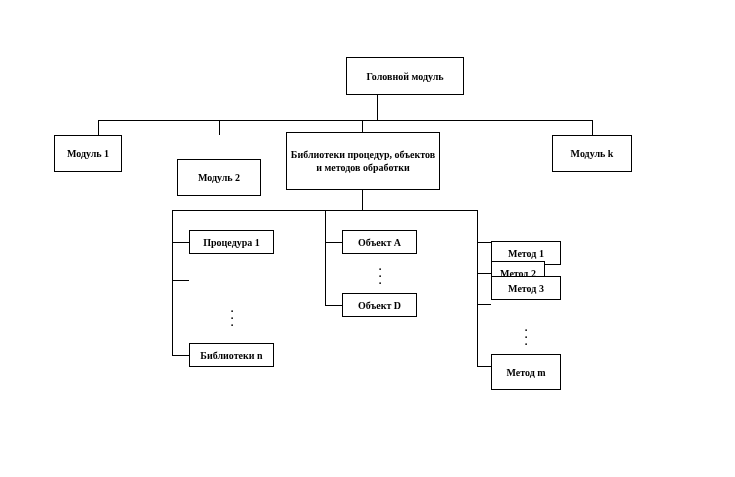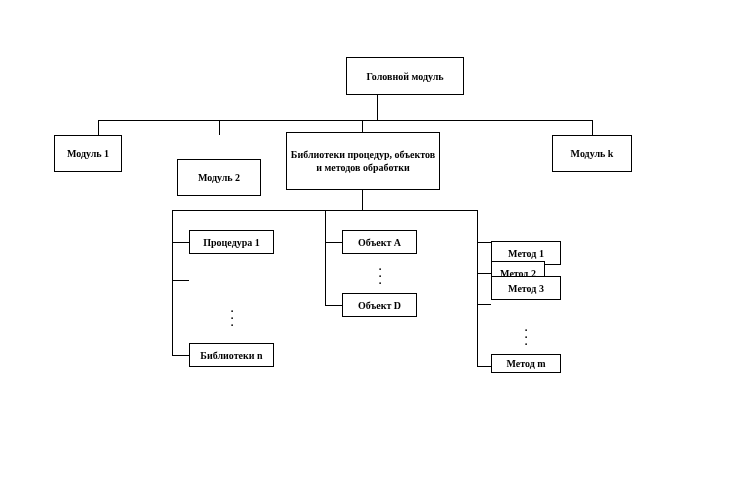"Метод m" div.node { height: 19px -> 36px }
